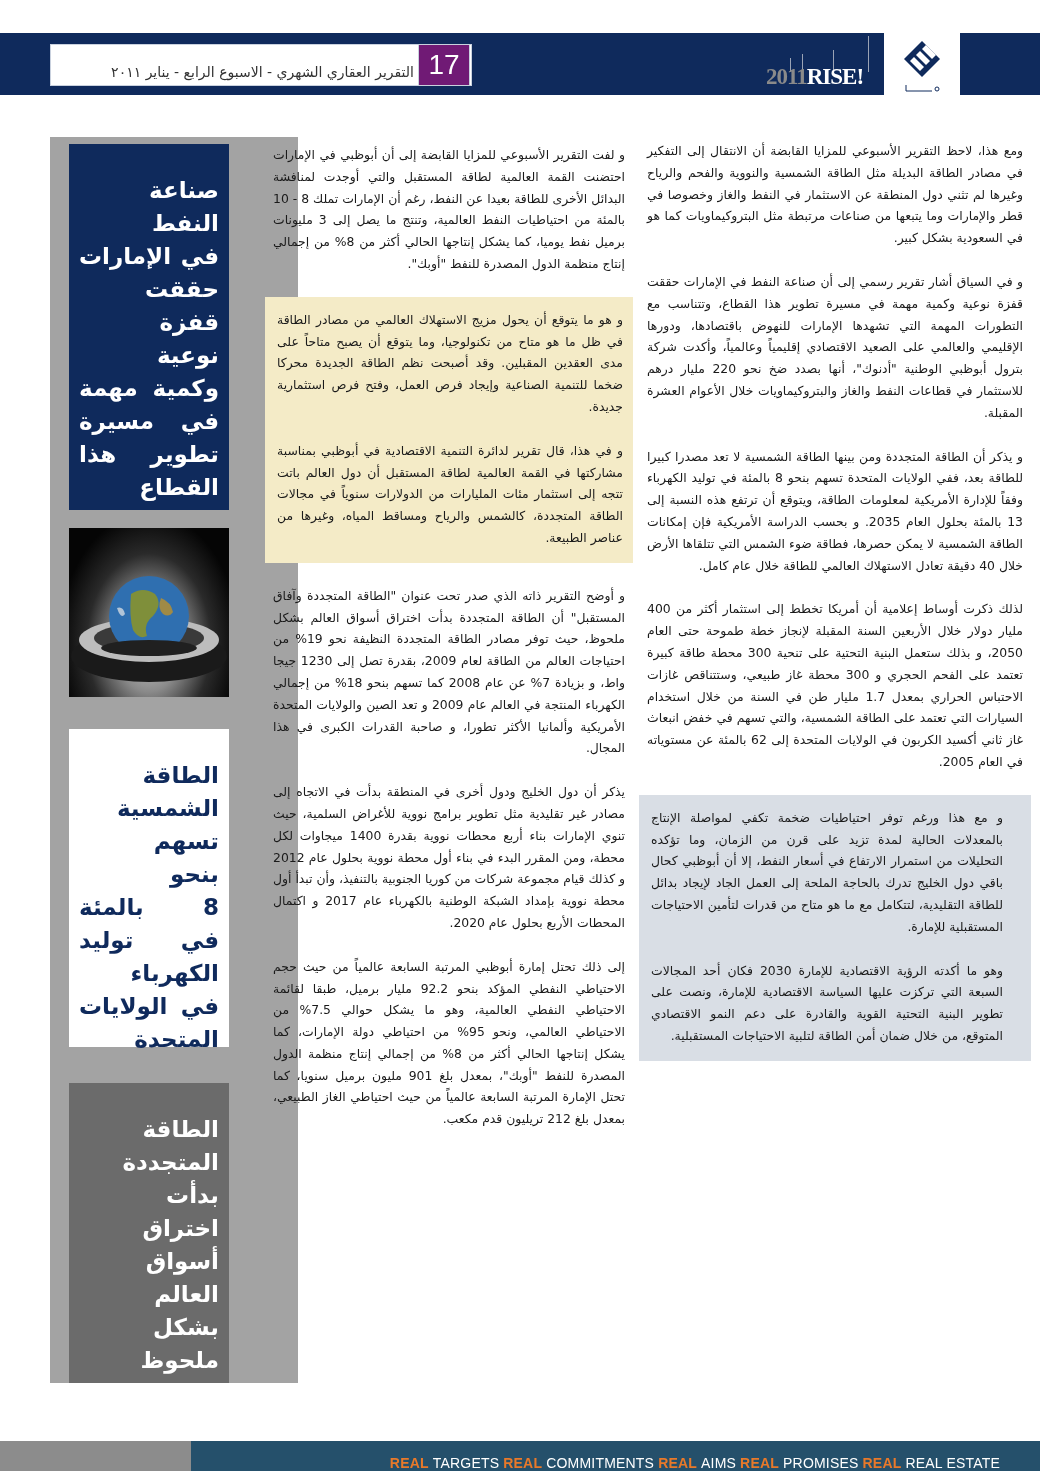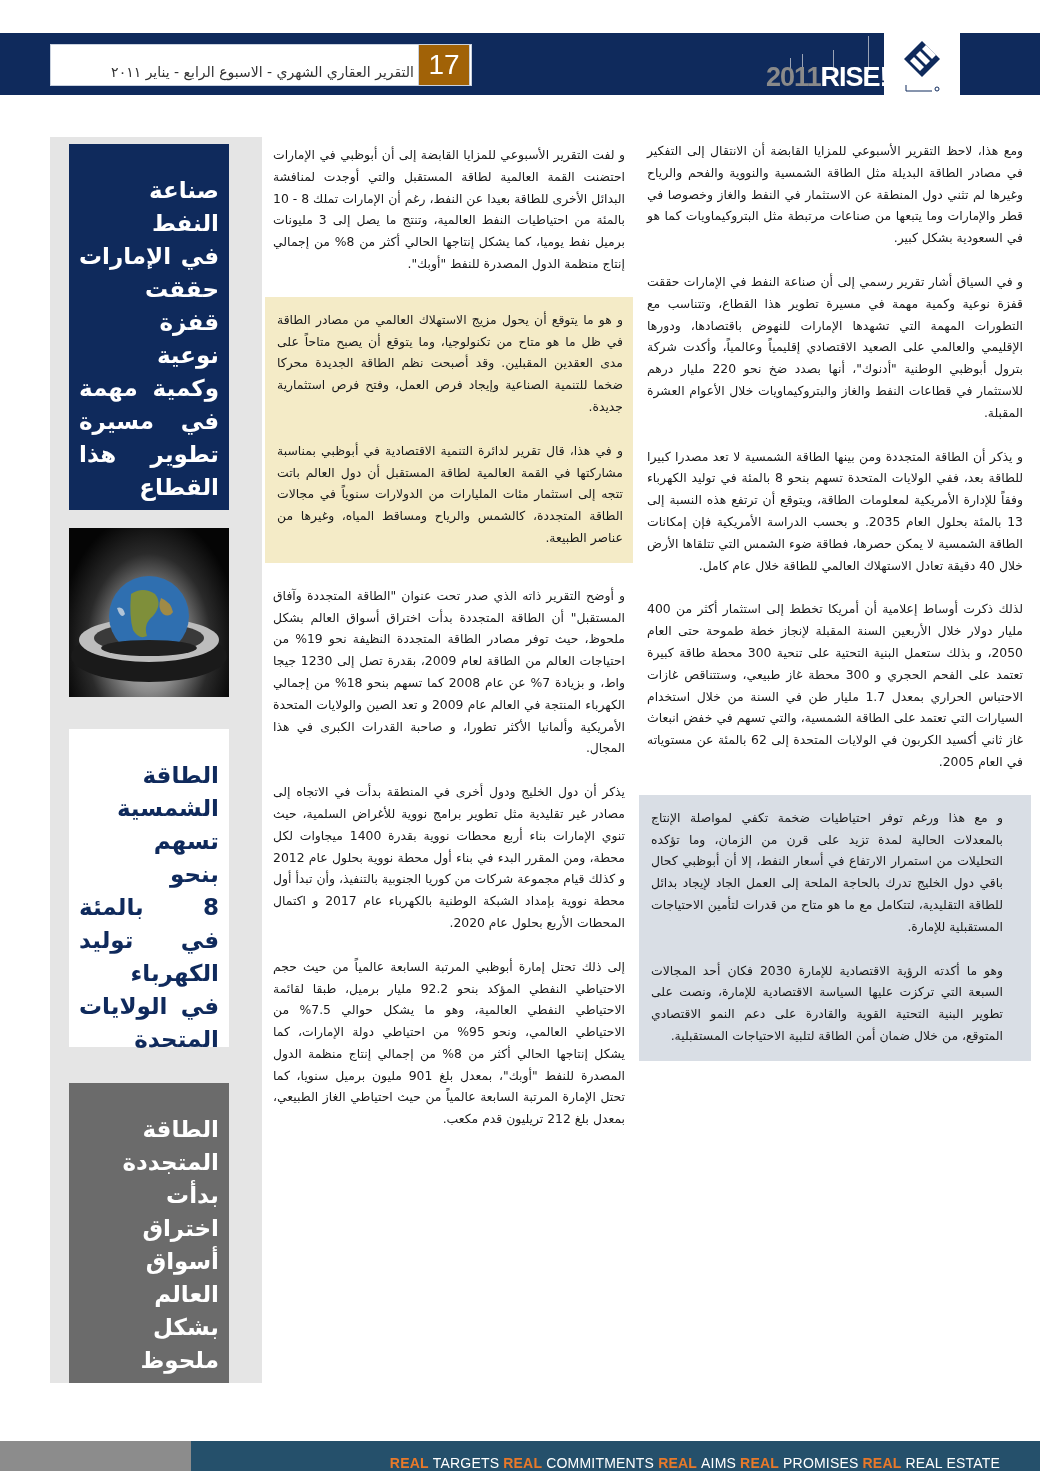"17" .page-num { background: #a16207 -> #701a75 }
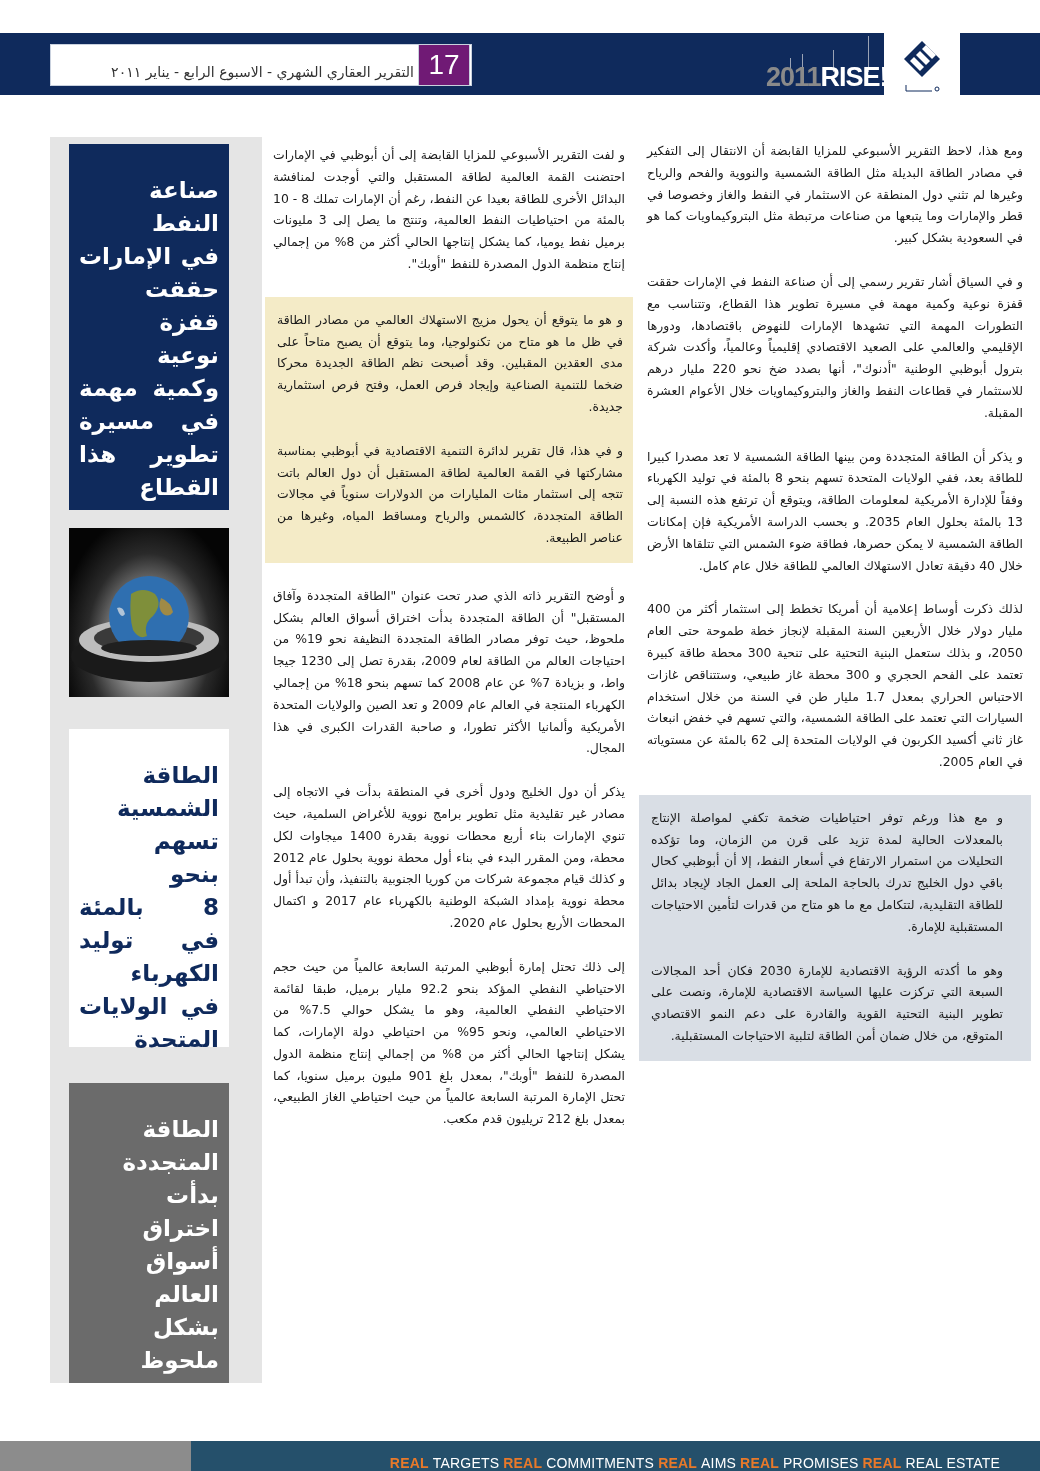"2011RISE!" .rise-text { font-family: Liberation Sans, sans-serif -> Liberation Serif, serif; font-size: 27px -> 23px }
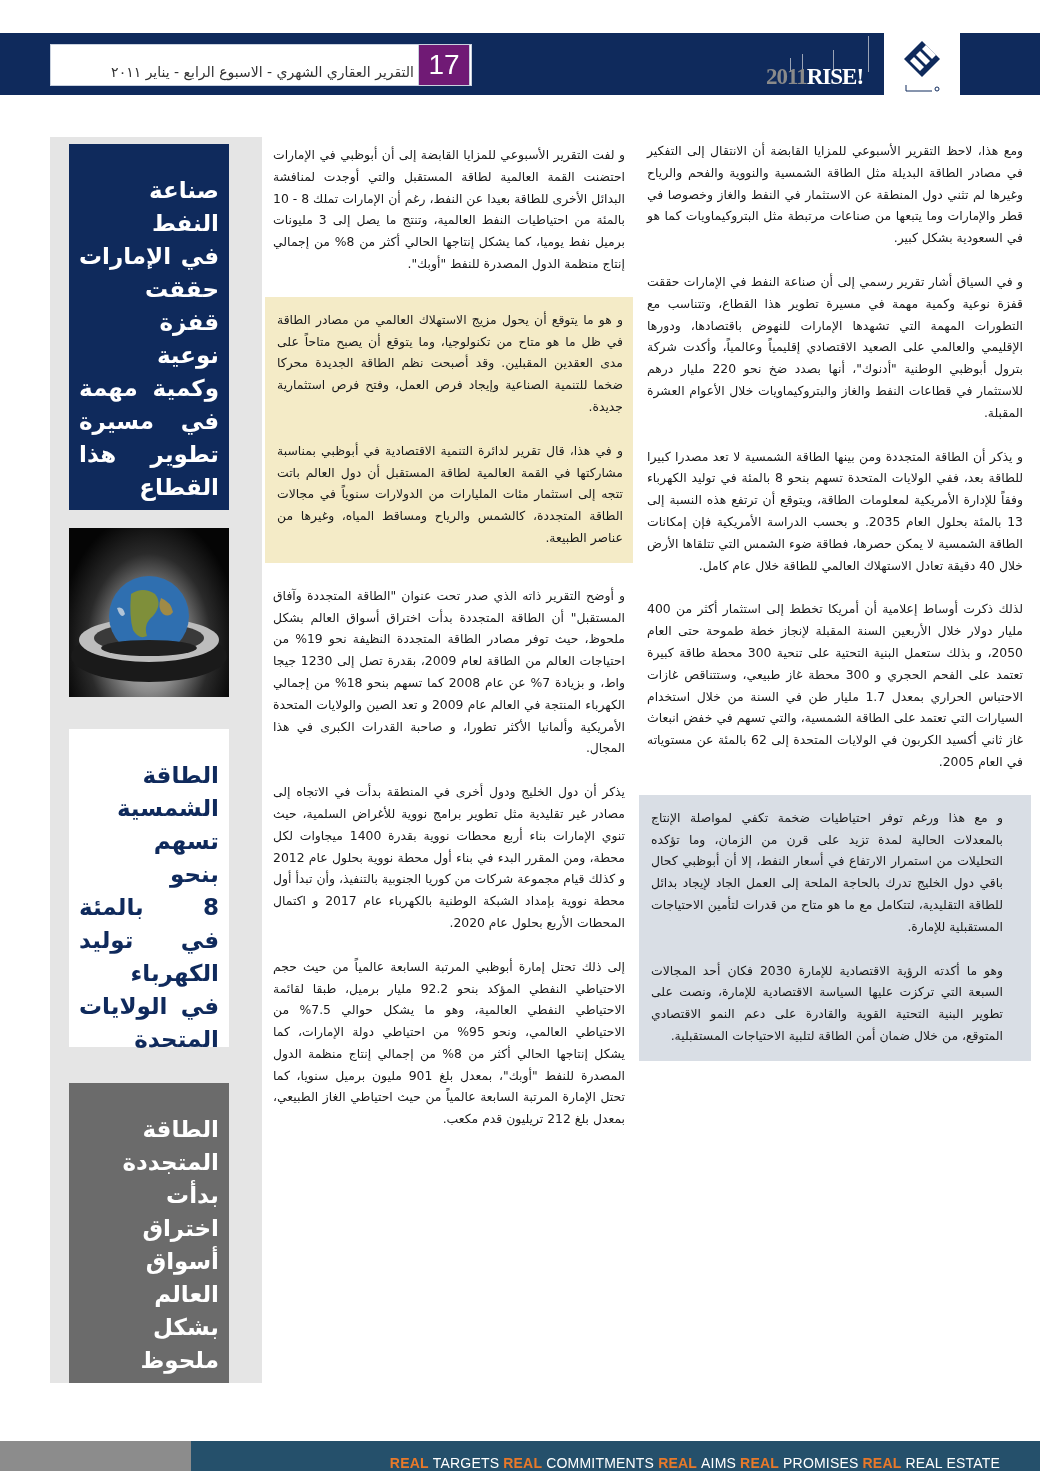"صناعة" .sidebar { background: #e5e5e5 -> #a3a3a3; width: 212px -> 248px }
